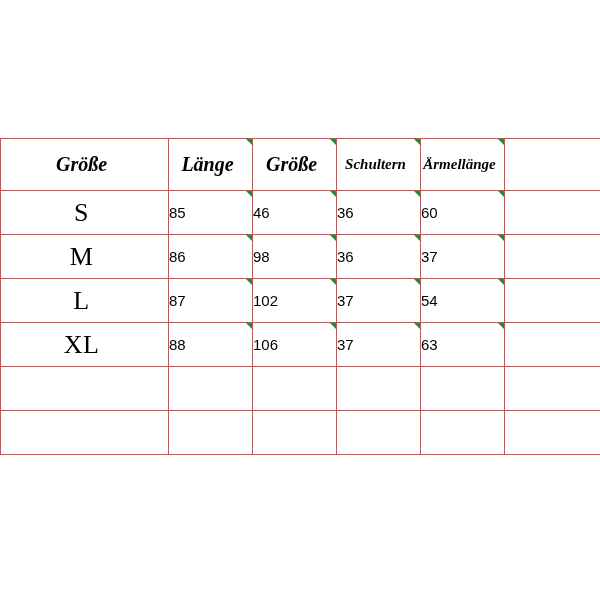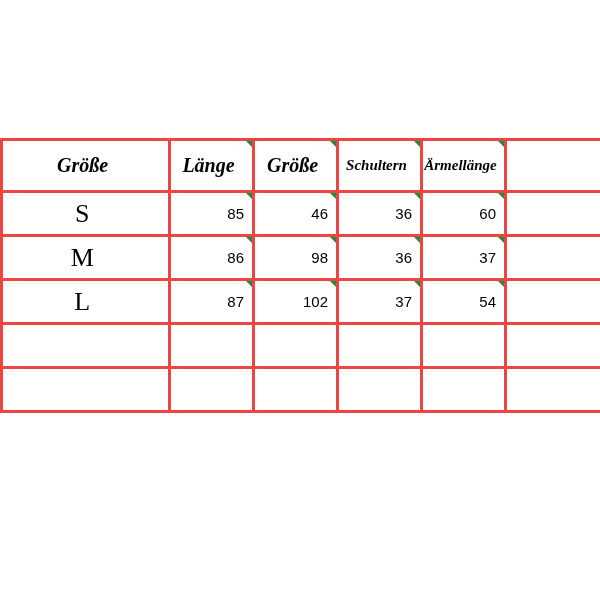"Größe" td { border: 3px solid #ef4444 -> 1px solid #ef4444 }
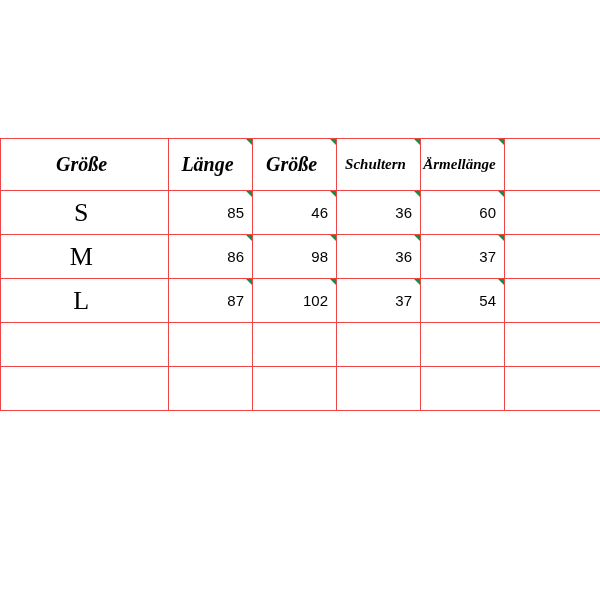"85" .num-cell { text-align: right -> none }
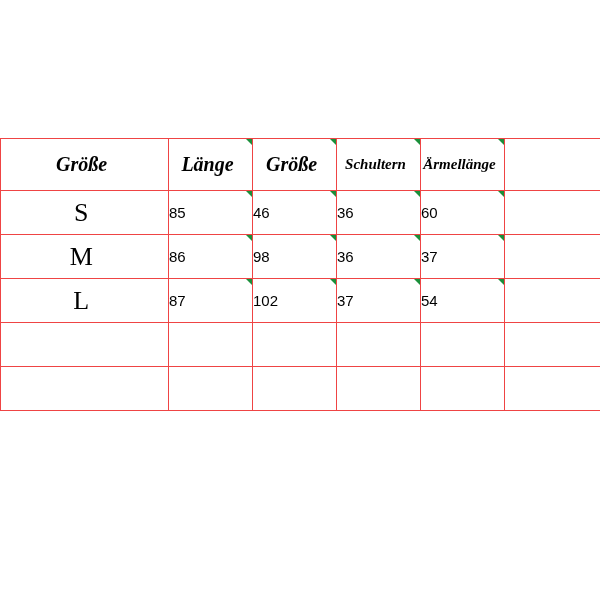"XL" tr { html: none -> <tr> <td>XL</td> <td>88</td> <td>106</td> <td>37</td> <td>63</td> <td></td> </tr> }
